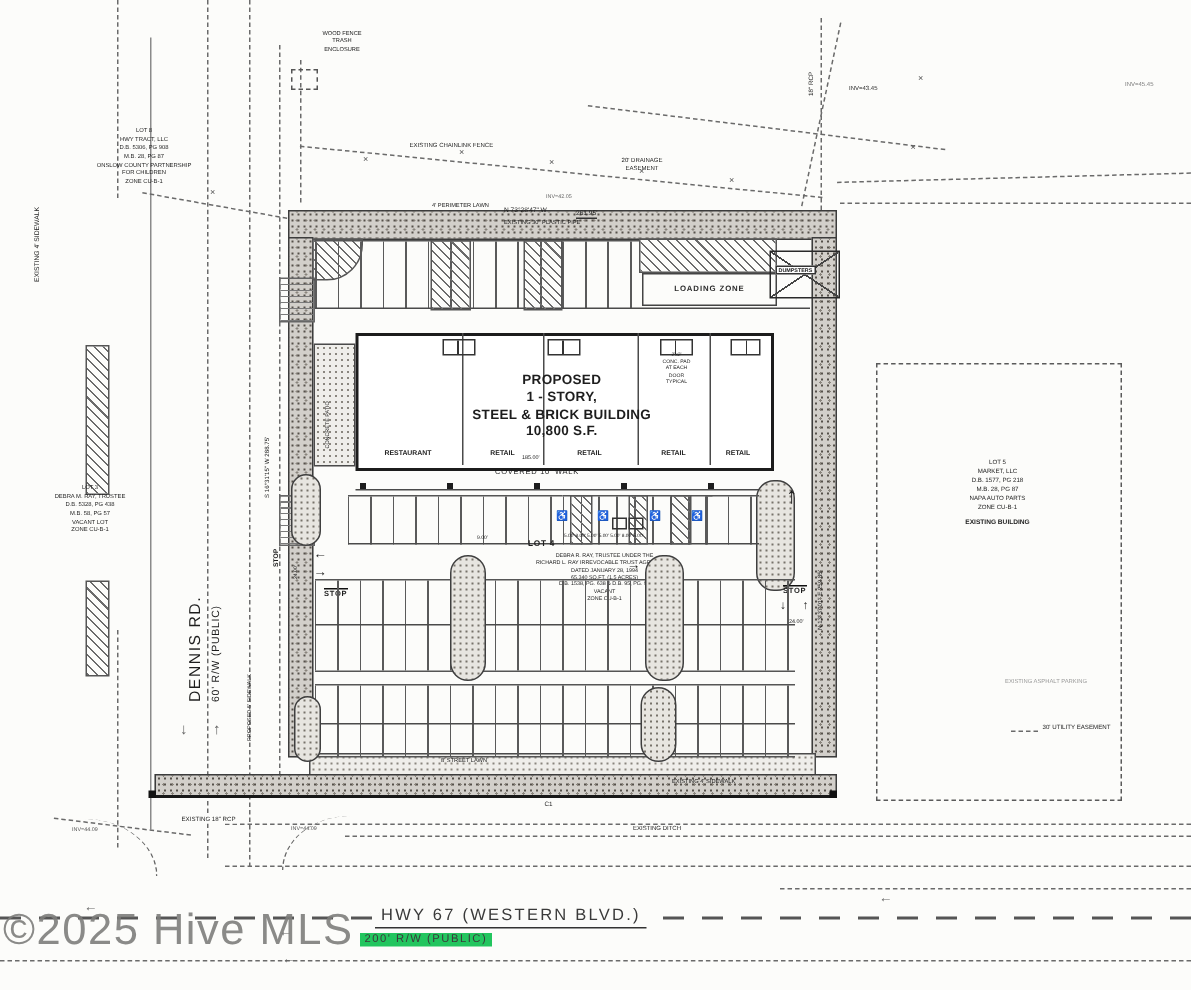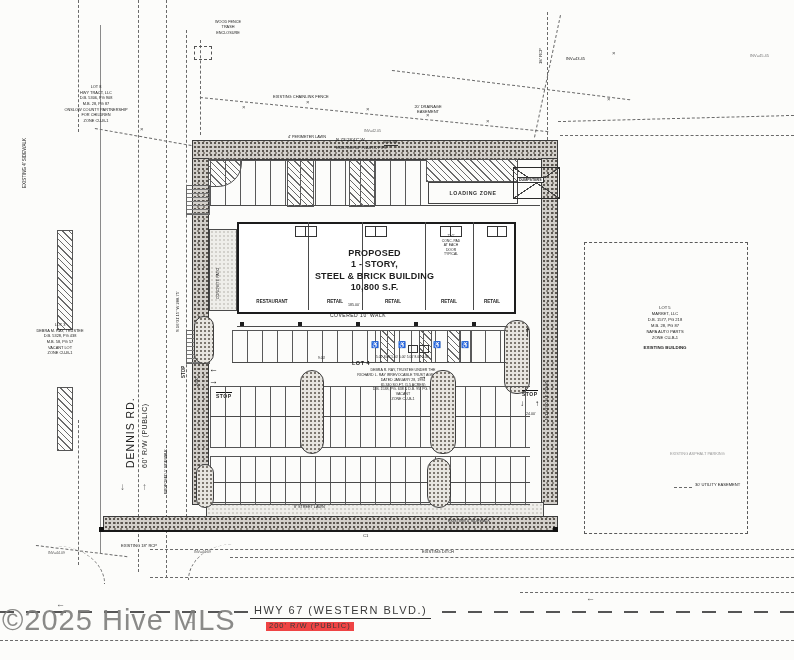"200' R/W (PUBLIC)" div.lbl { background: #ef4444 -> #22c55e; left: 266px -> 240px }
